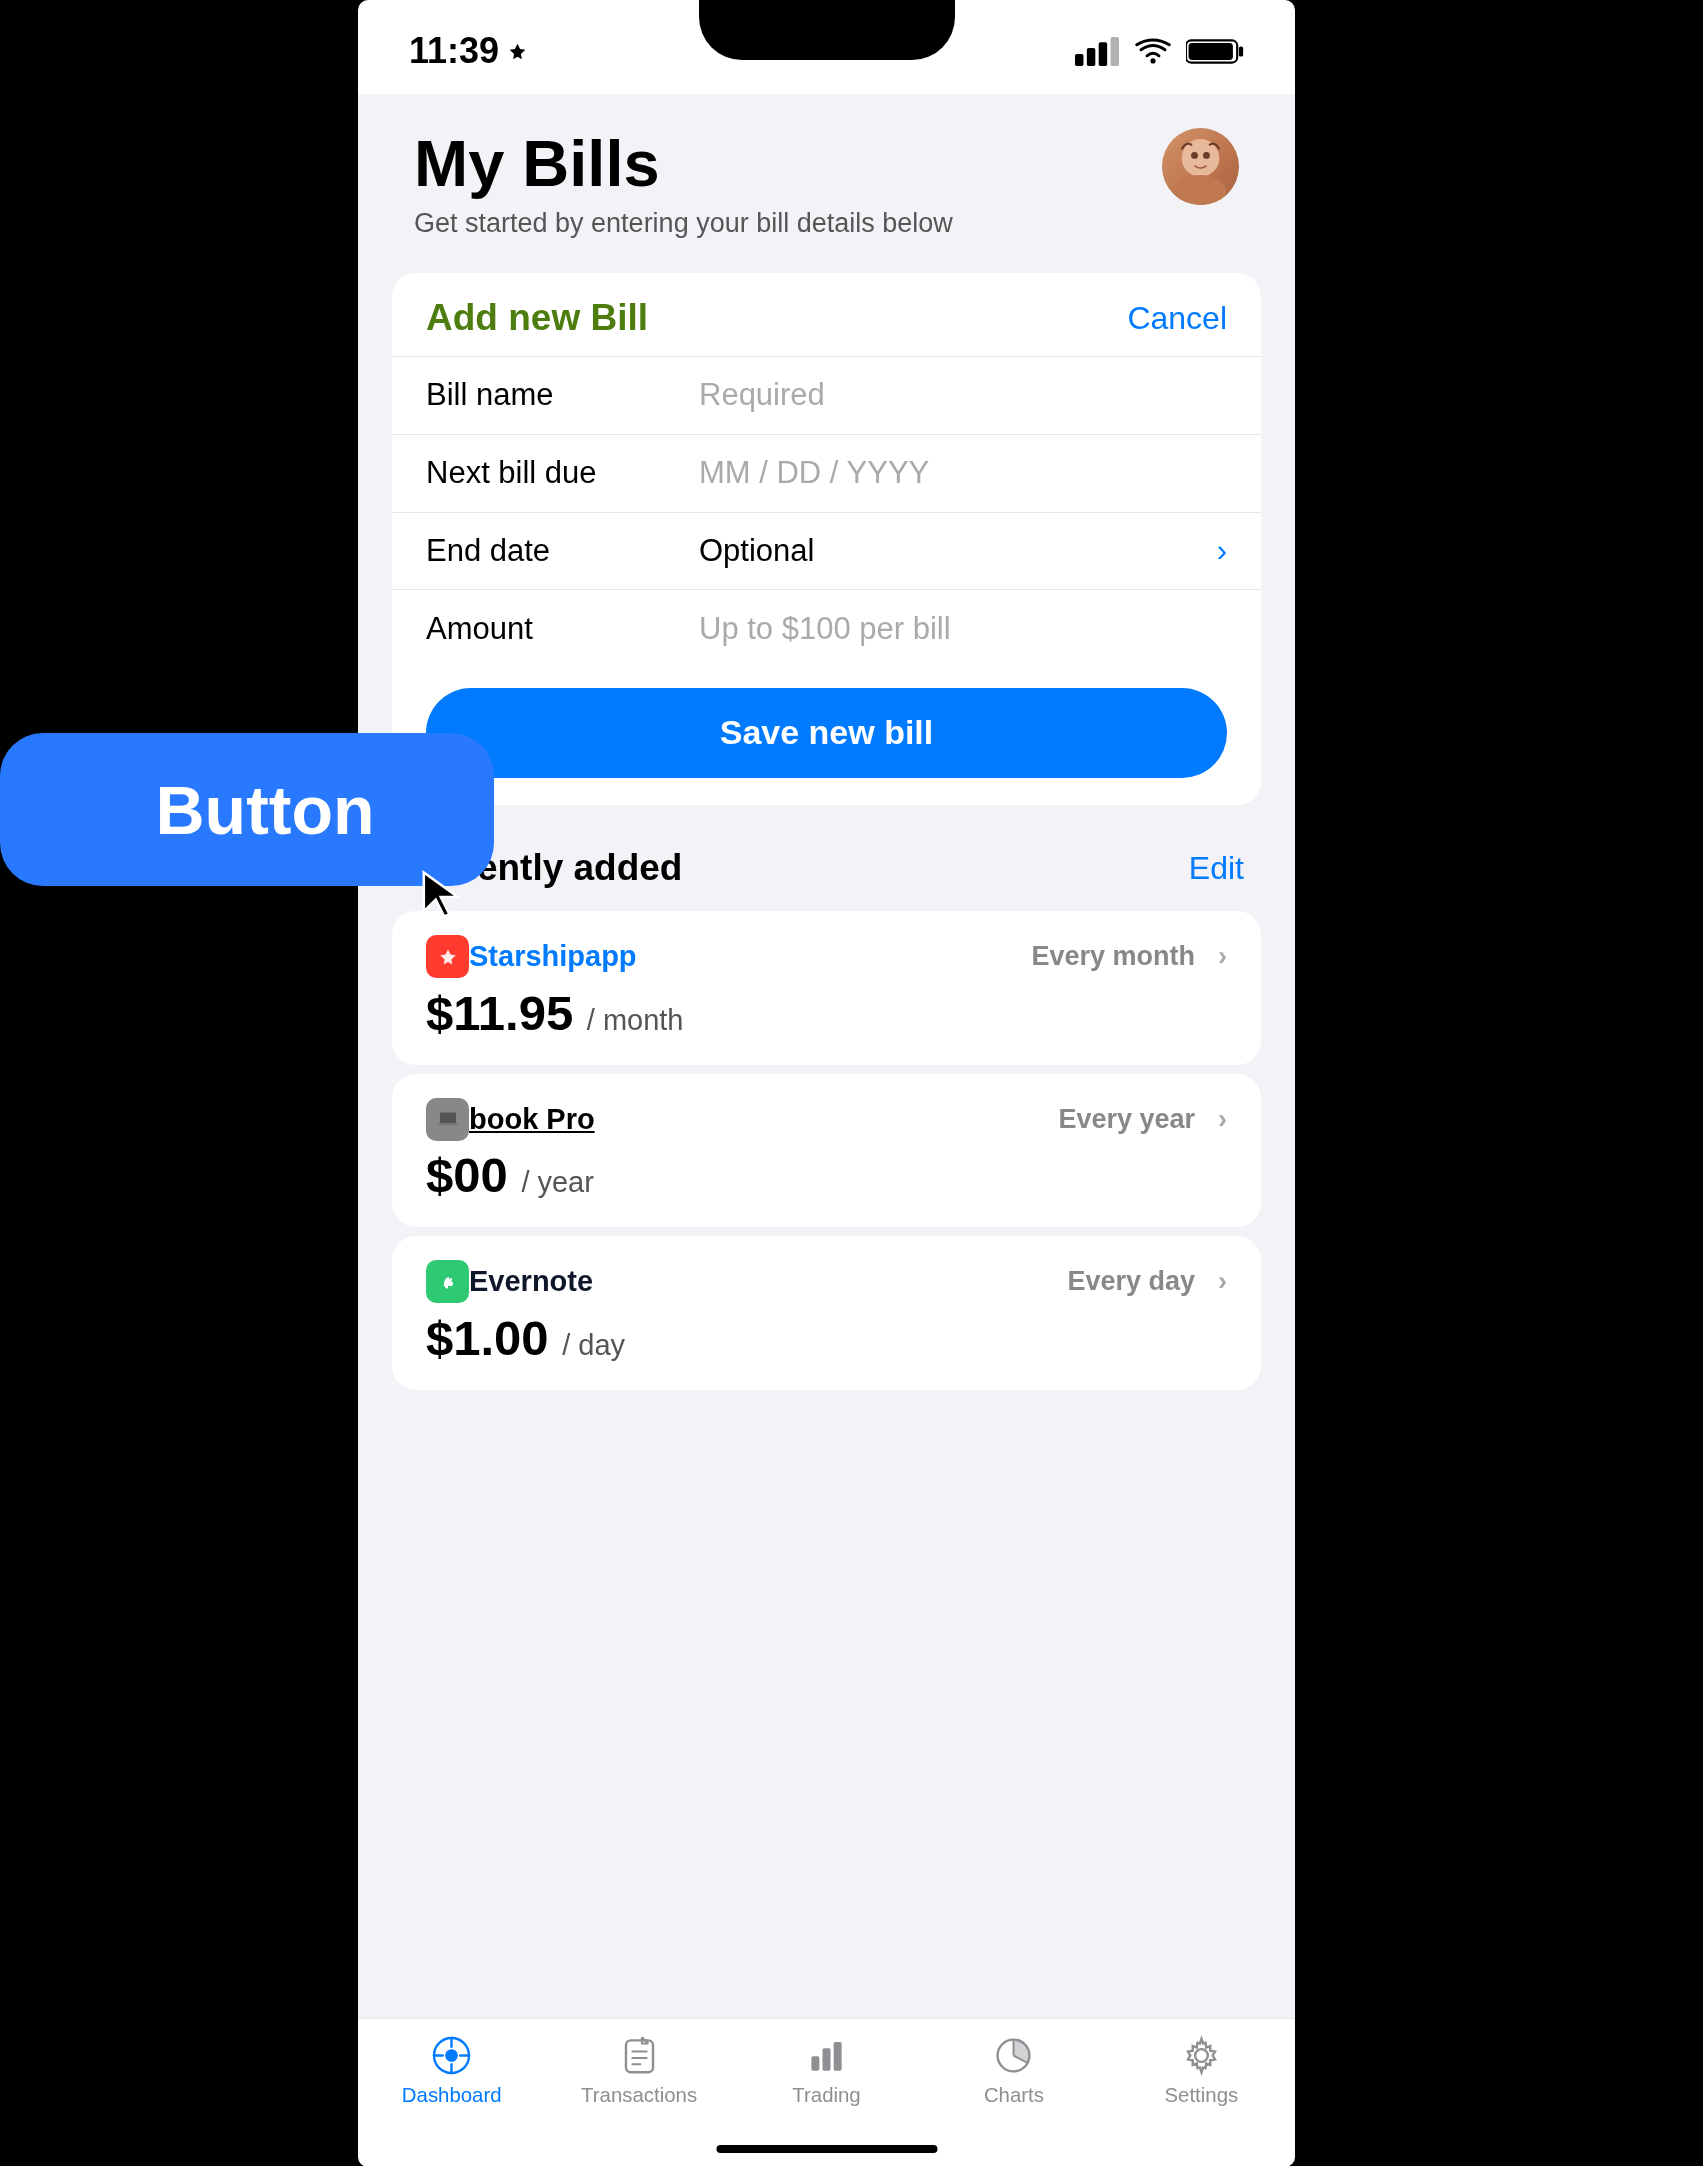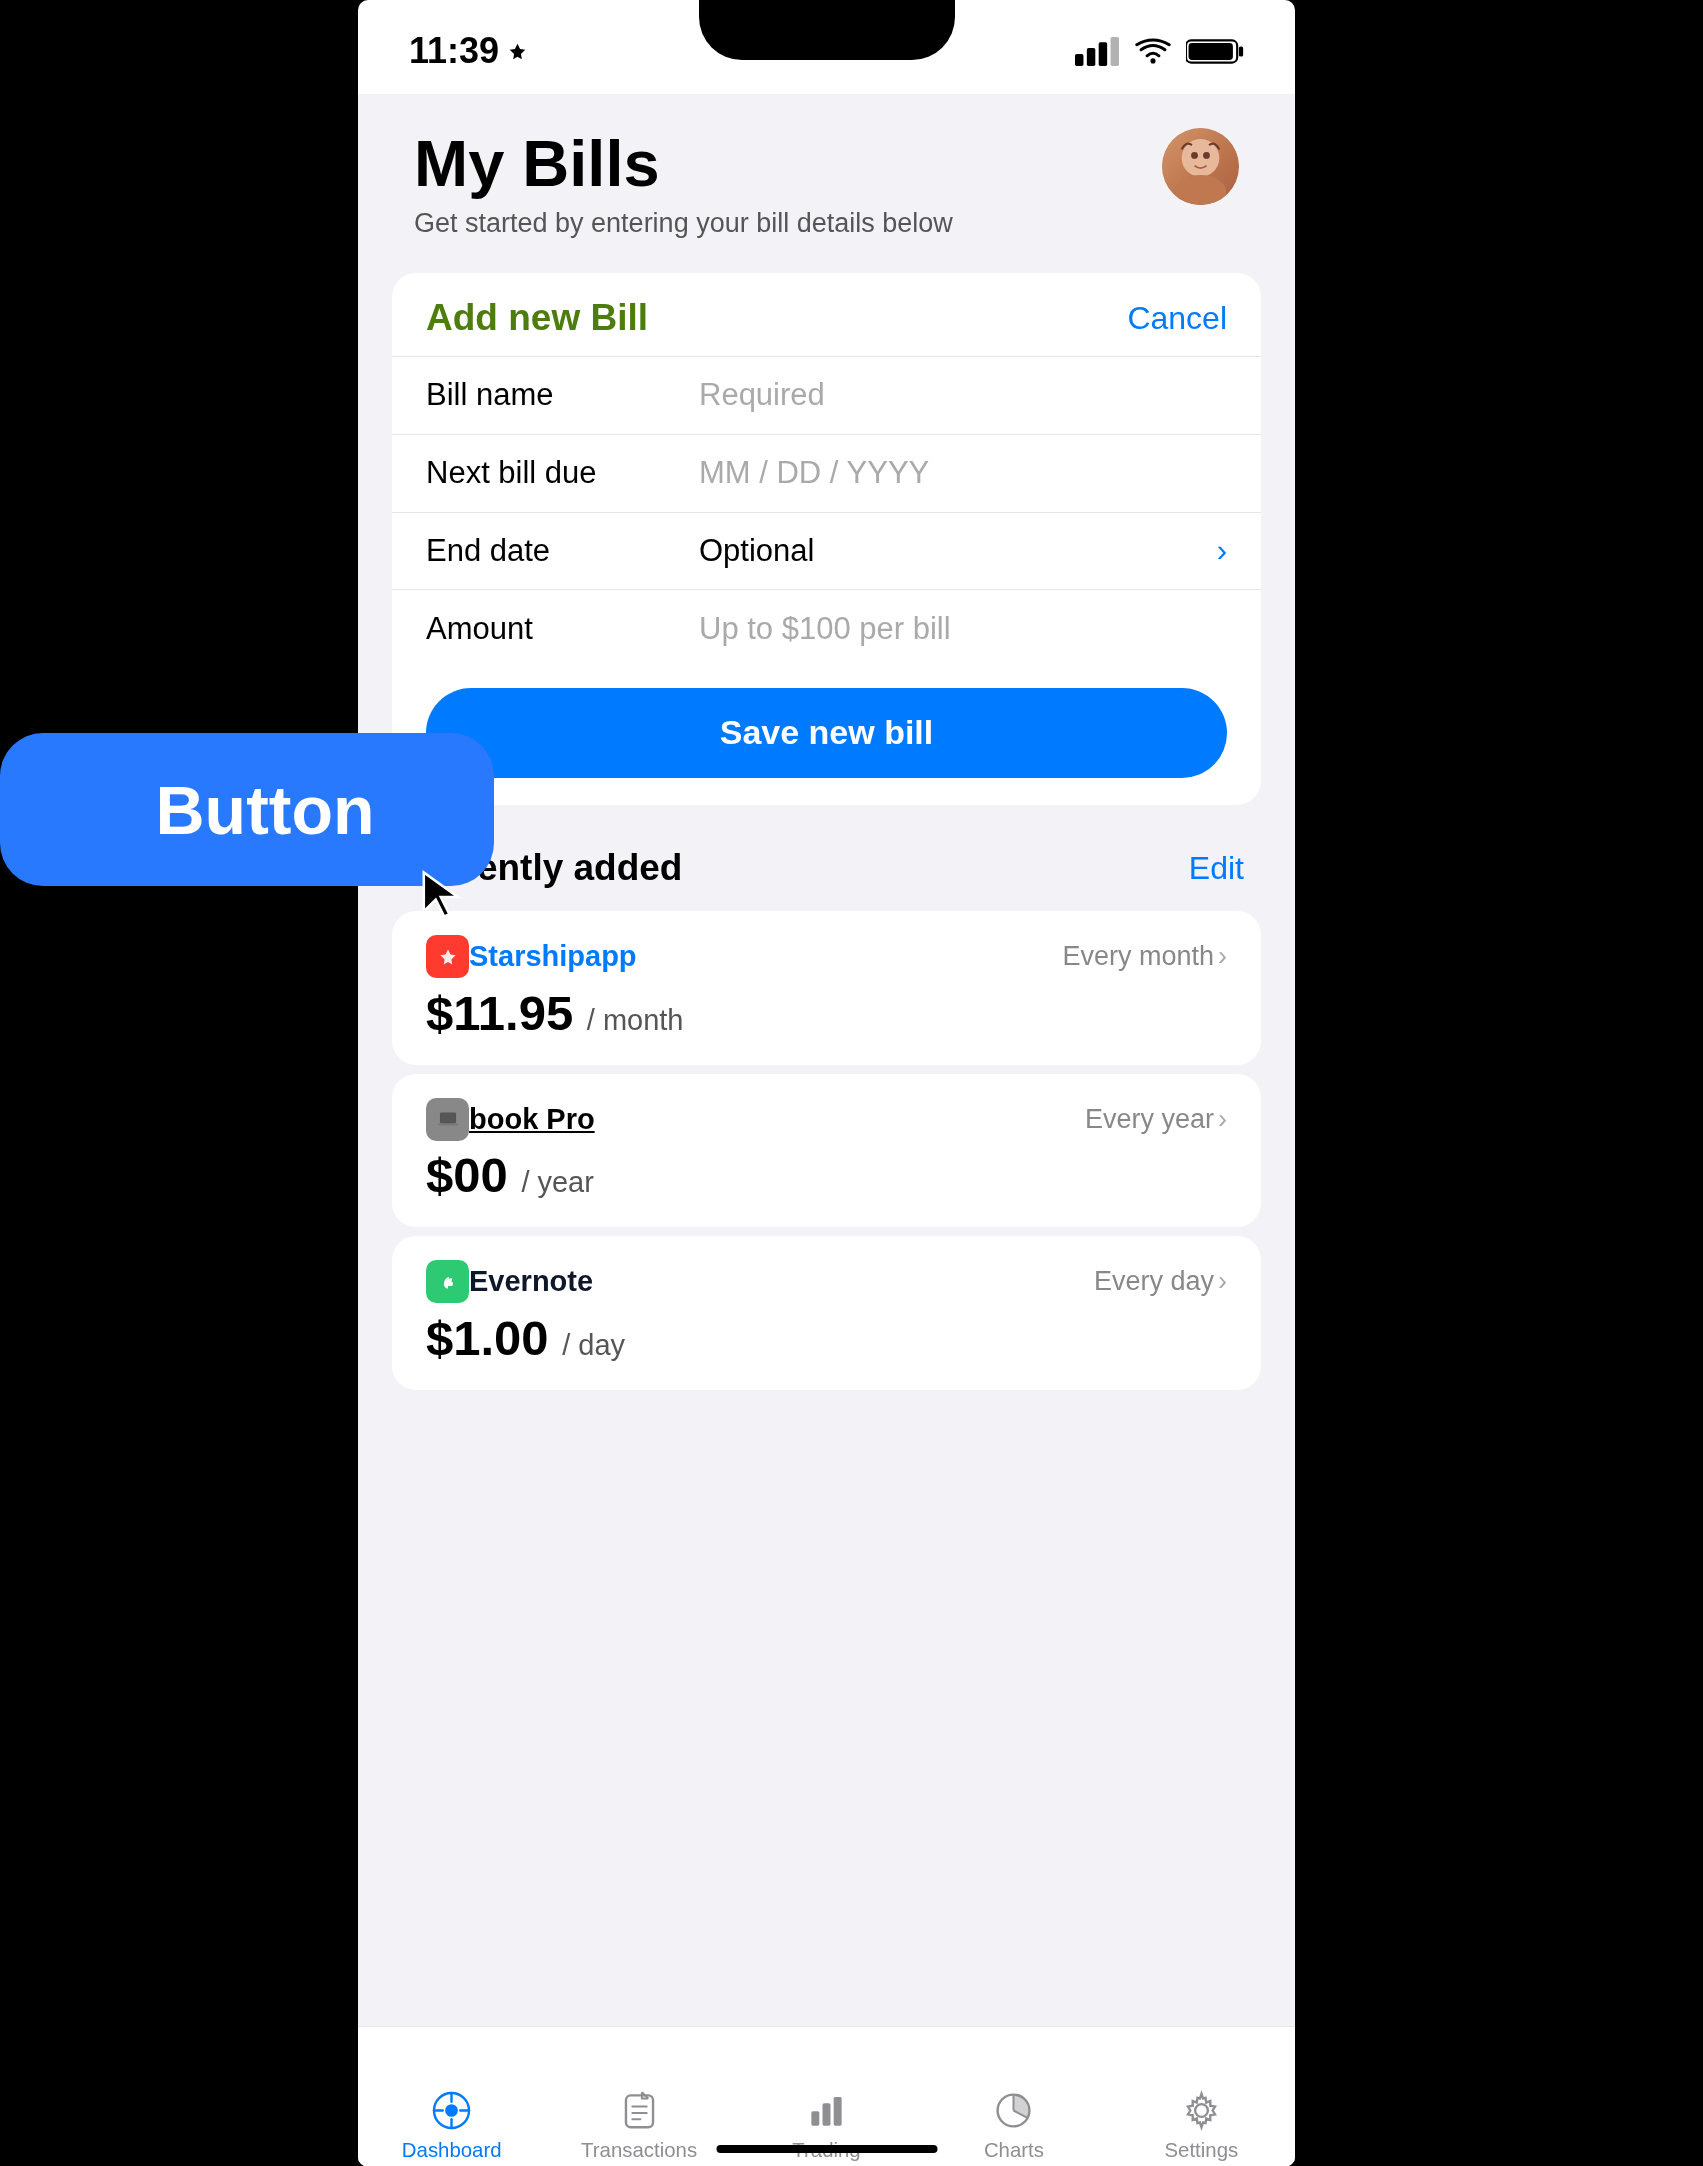"Every month" .bill-frequency { font-weight: none -> bold; gap: 4px -> 23px }
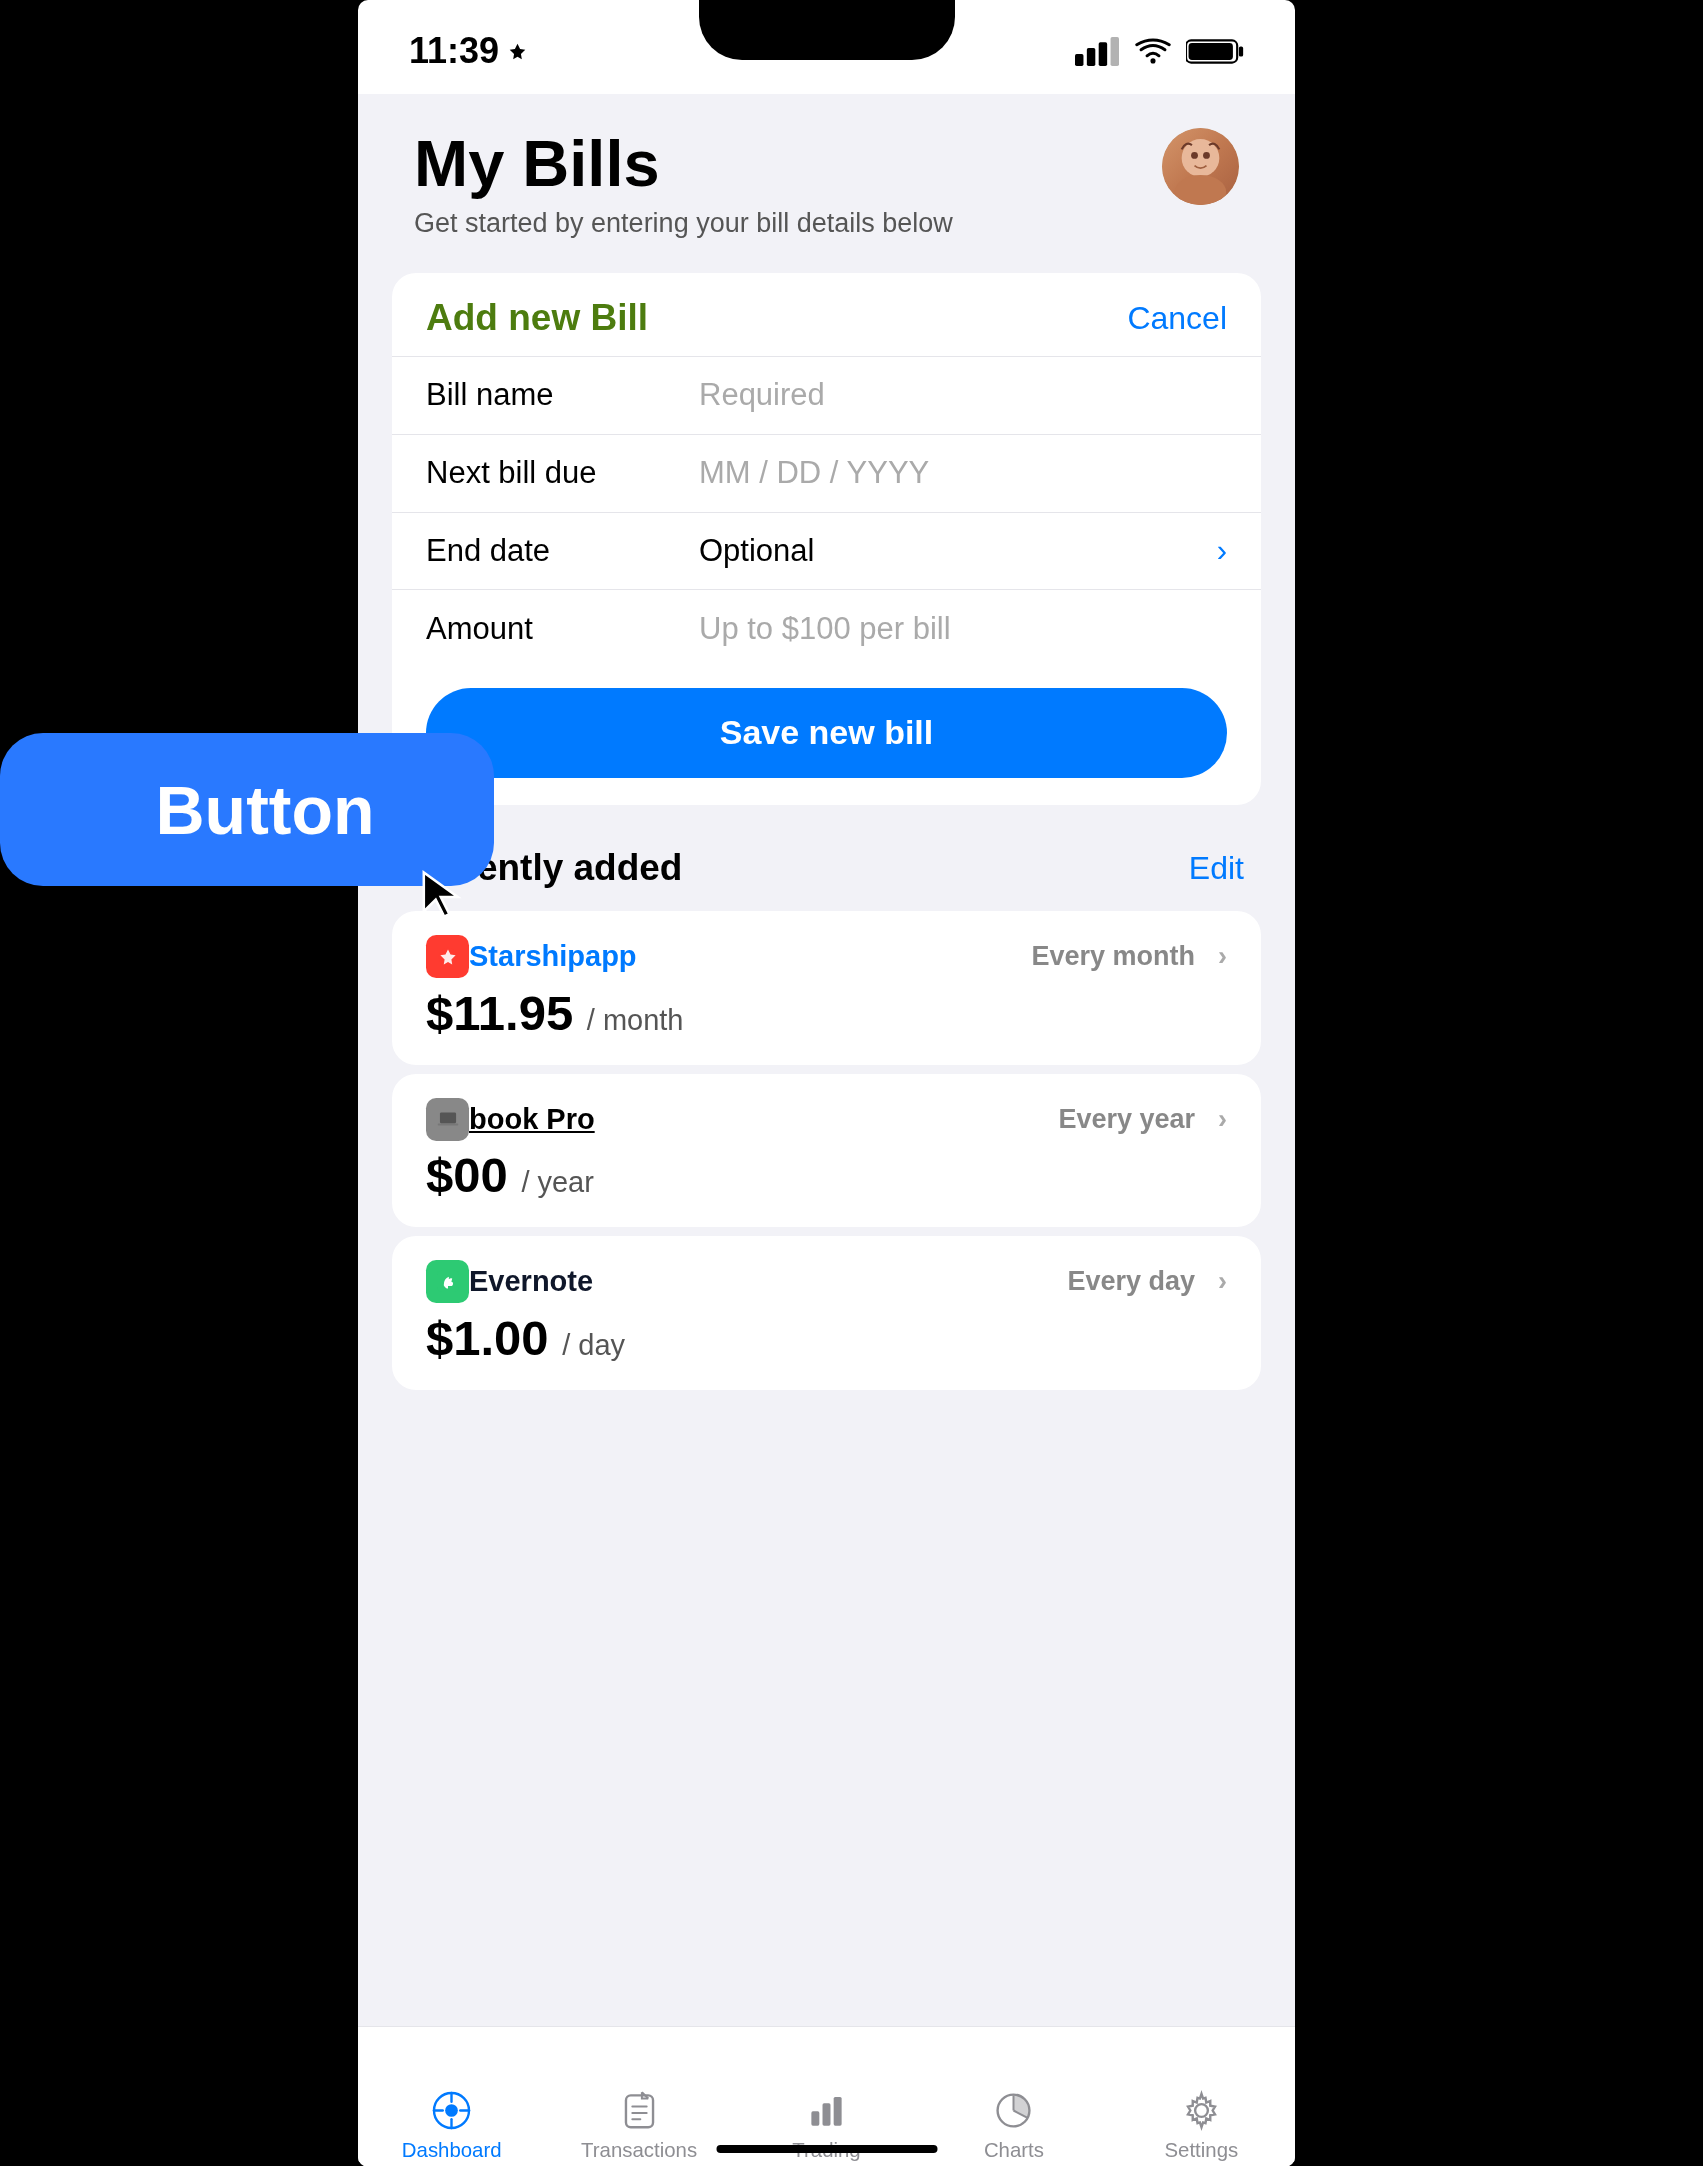"Dashboard" .tab-bar { align-items: flex-end -> flex-start; bottom: 5px -> 13px }
